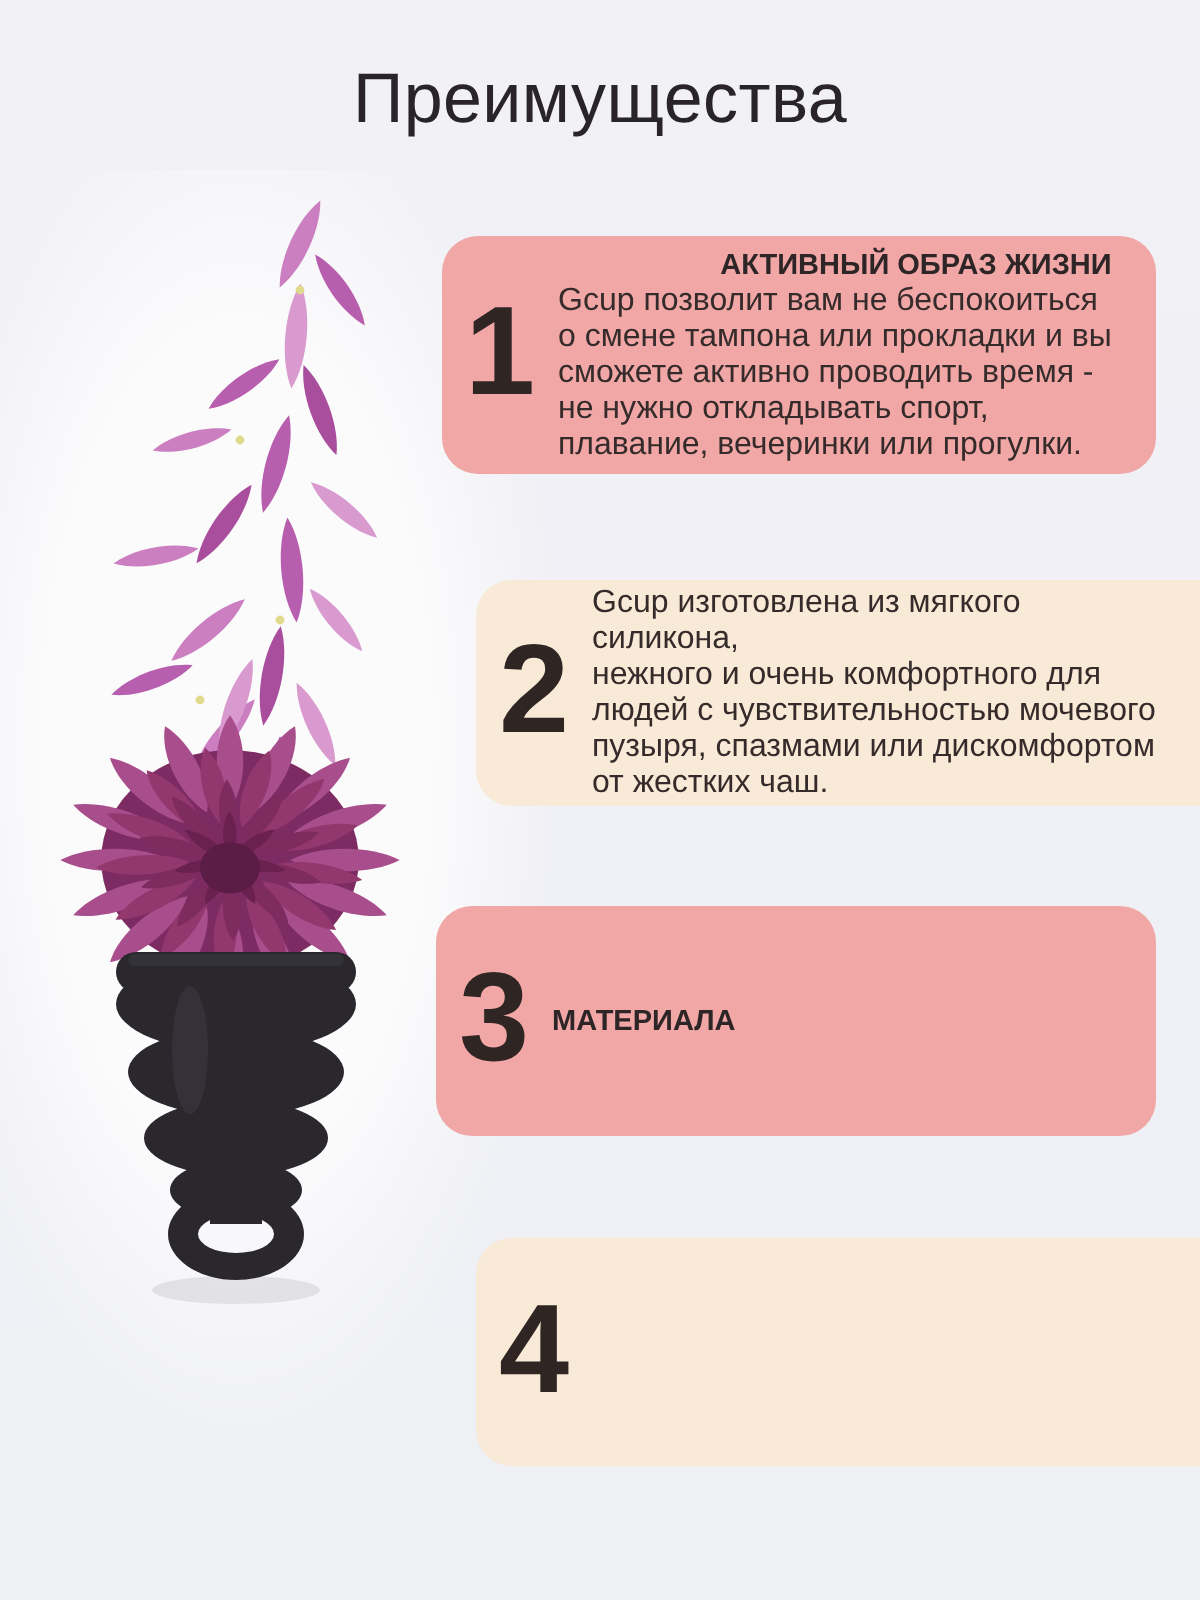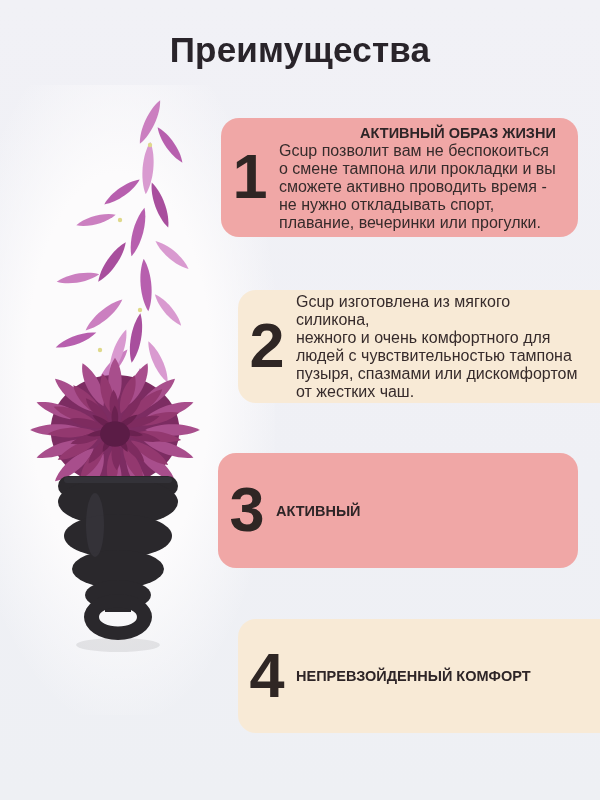"Преимущества" .page-title { font-weight: 700 -> 400 }
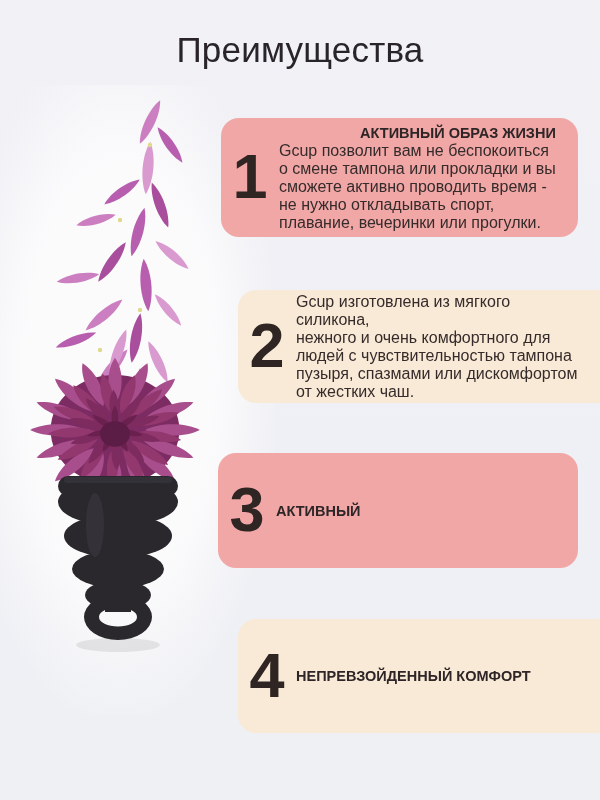"Gcup изготовлена из мягкого силикона," div.body { text: тампона -> мочевого }
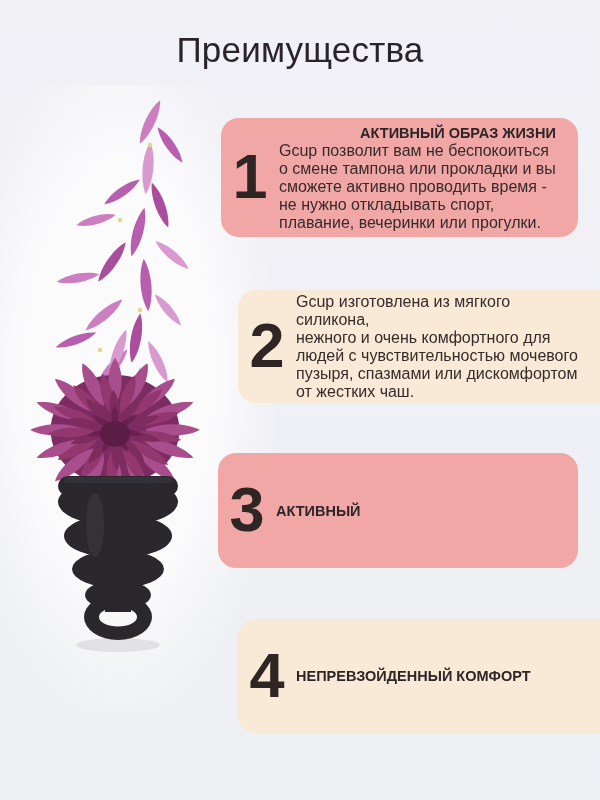"АКТИВНЫЙ" div.ttl { text: АКТИВНЫЙ -> МАТЕРИАЛА }
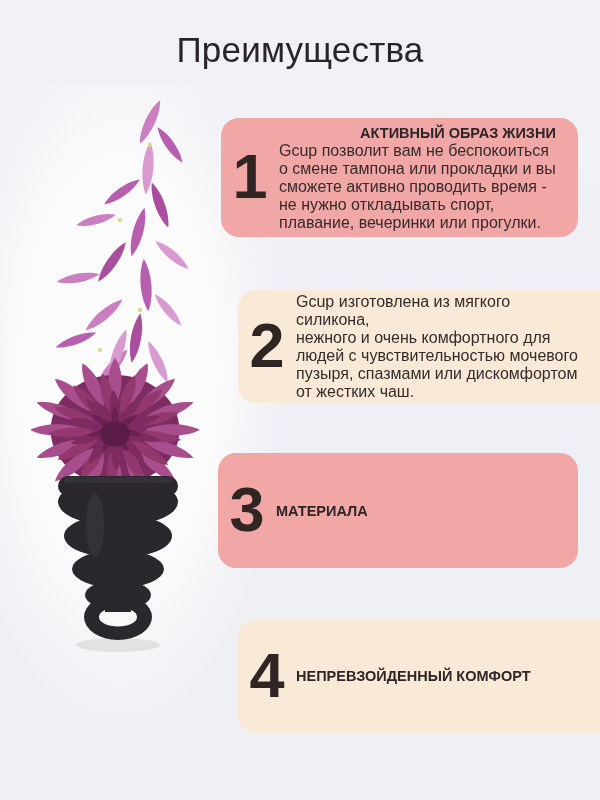"НЕПРЕВЗОЙДЕННЫЙ КОМФОРТ" div.ttl { html: <div>НЕПРЕВЗОЙДЕННЫЙ КОМФОРТ</div> -> none }
